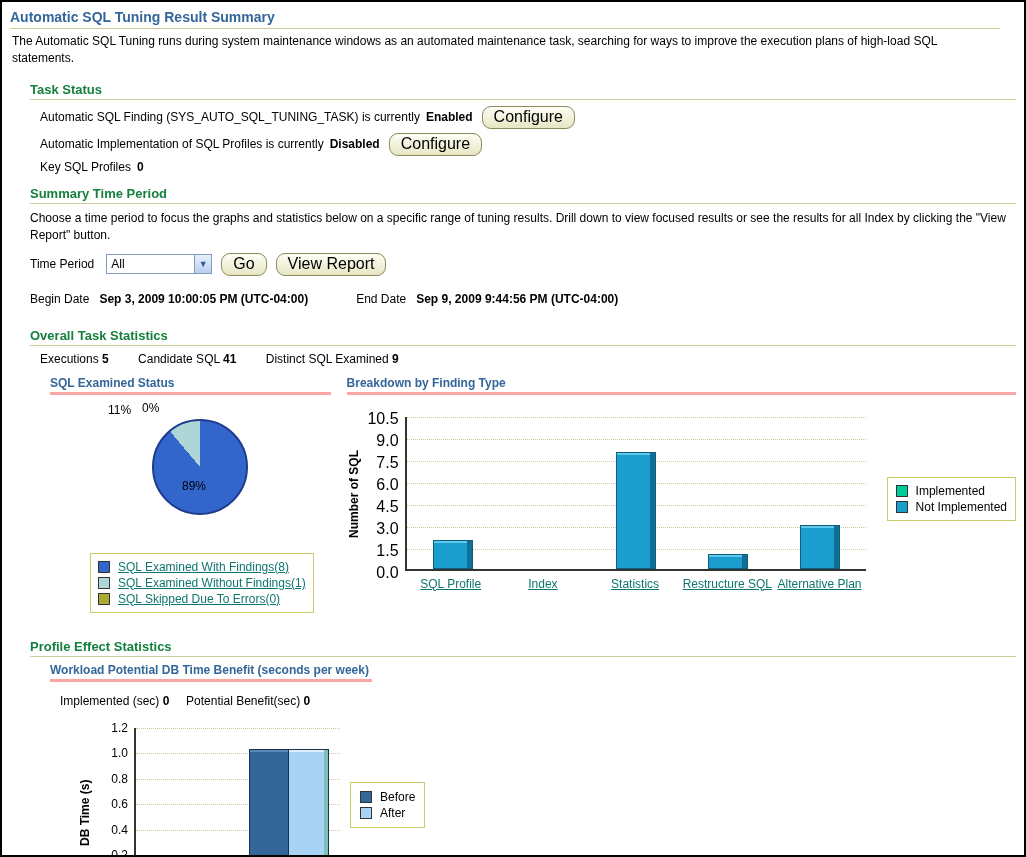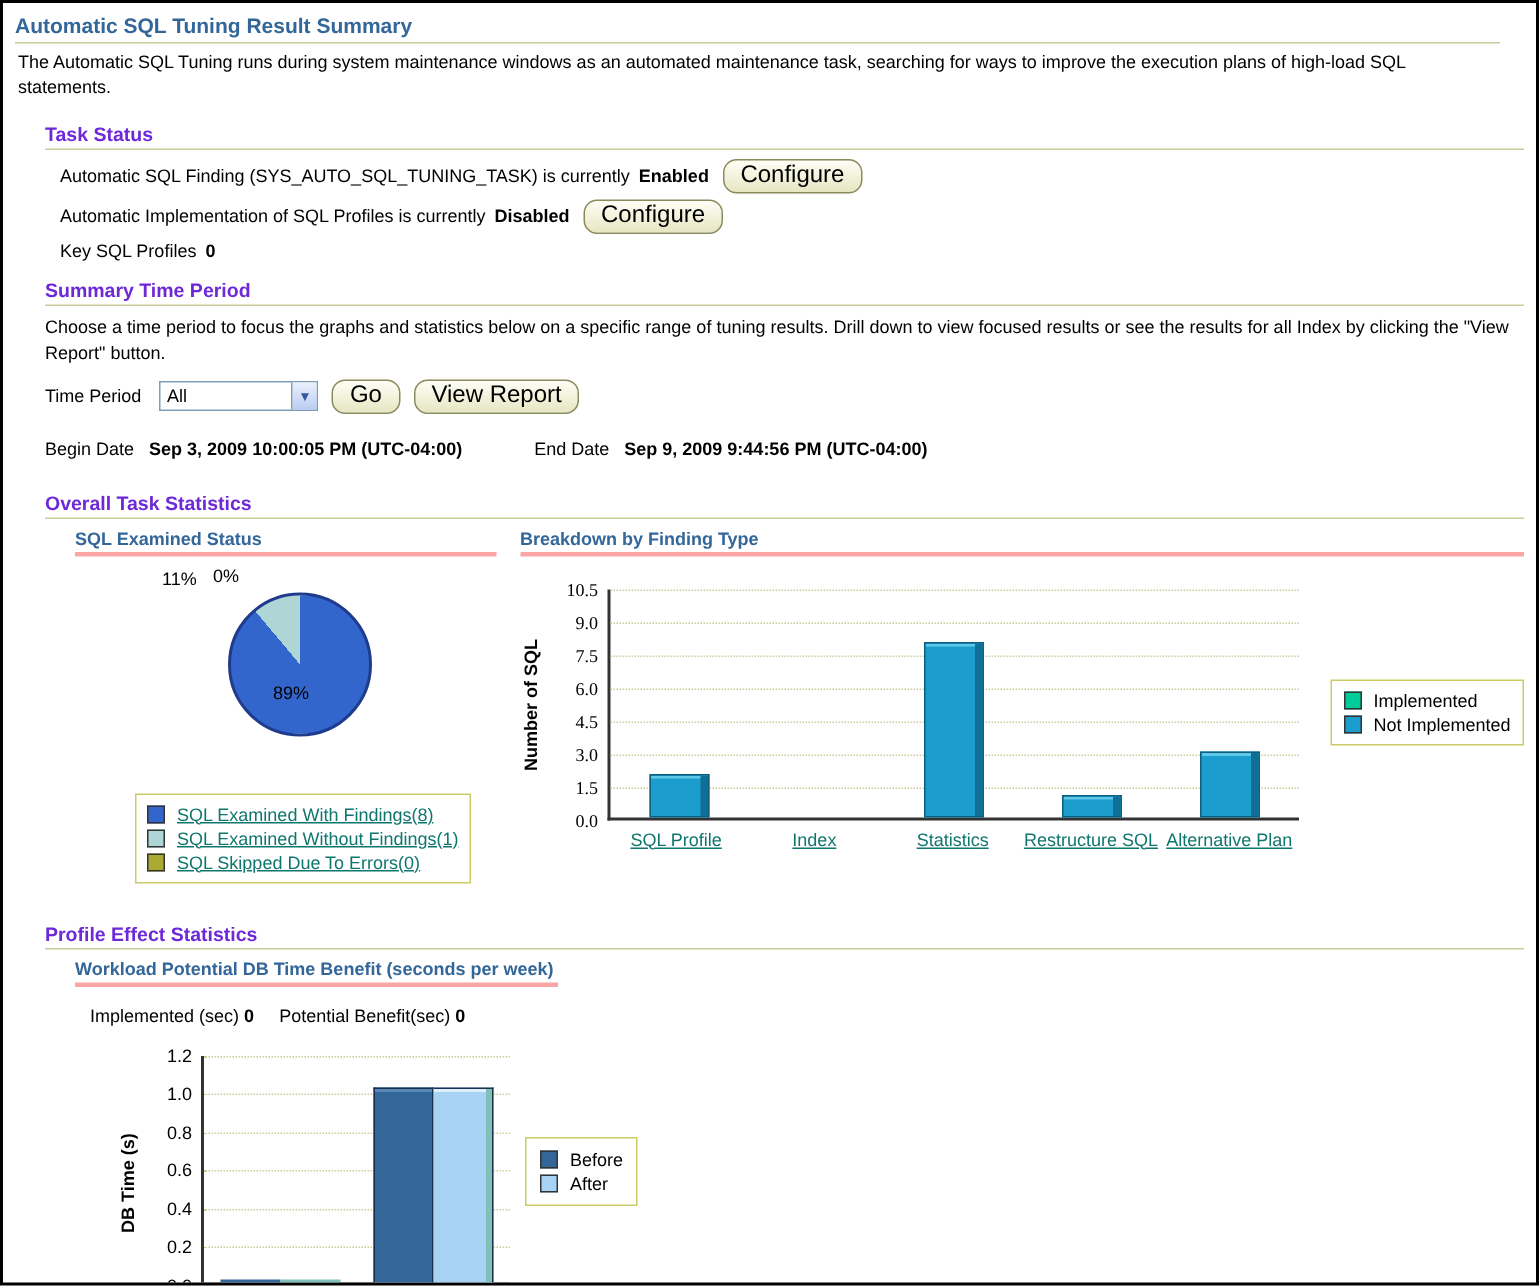"Task Status" .sec-head { color: #6d28d9 -> #15803d }
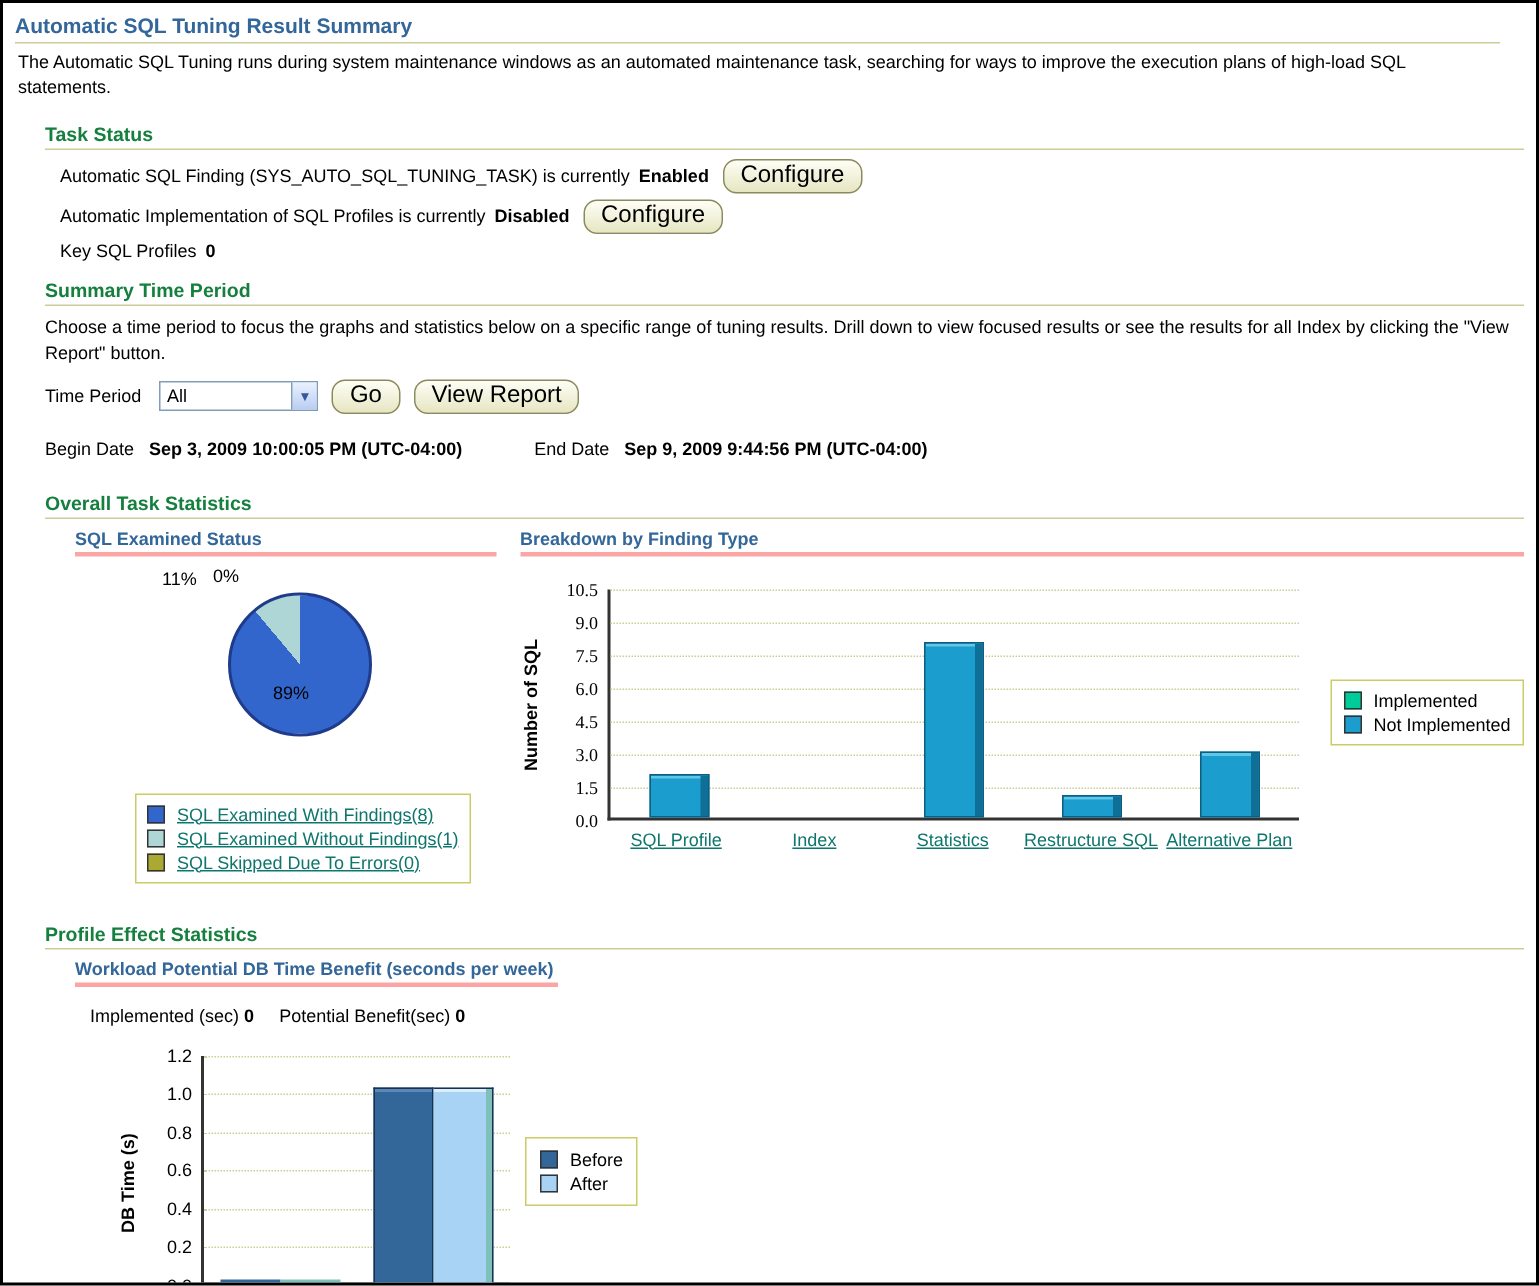"Executions 5 Candidate SQL 41" div.stats-row { html: none -> <div> <span> <span>Executions</span> <span>5</span> </span> <span> <span>Candidate SQL</span> <span>41</span> </span> <span> <span>Distinct SQL Examined</span> <span>9</span> </span> </div> }
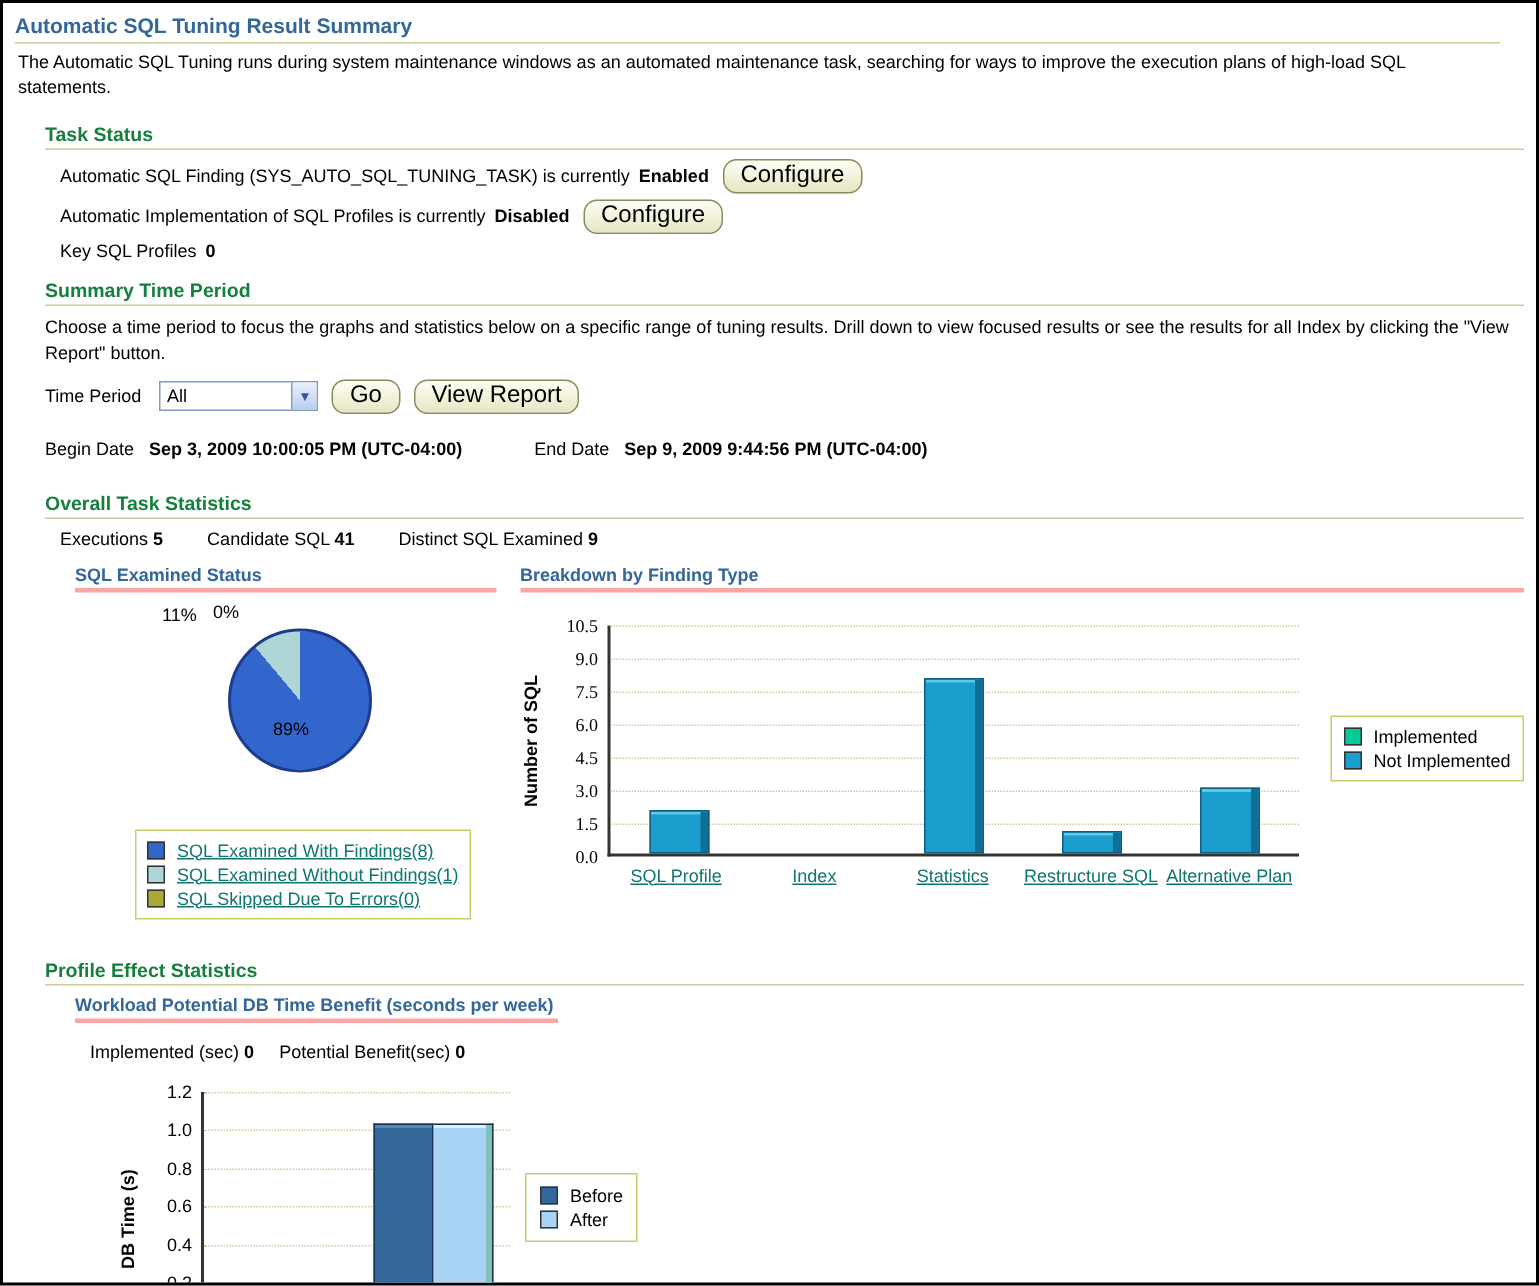"10.5" .tick { font-family: Liberation Serif, serif -> none; font-size: 12px -> 16px }
